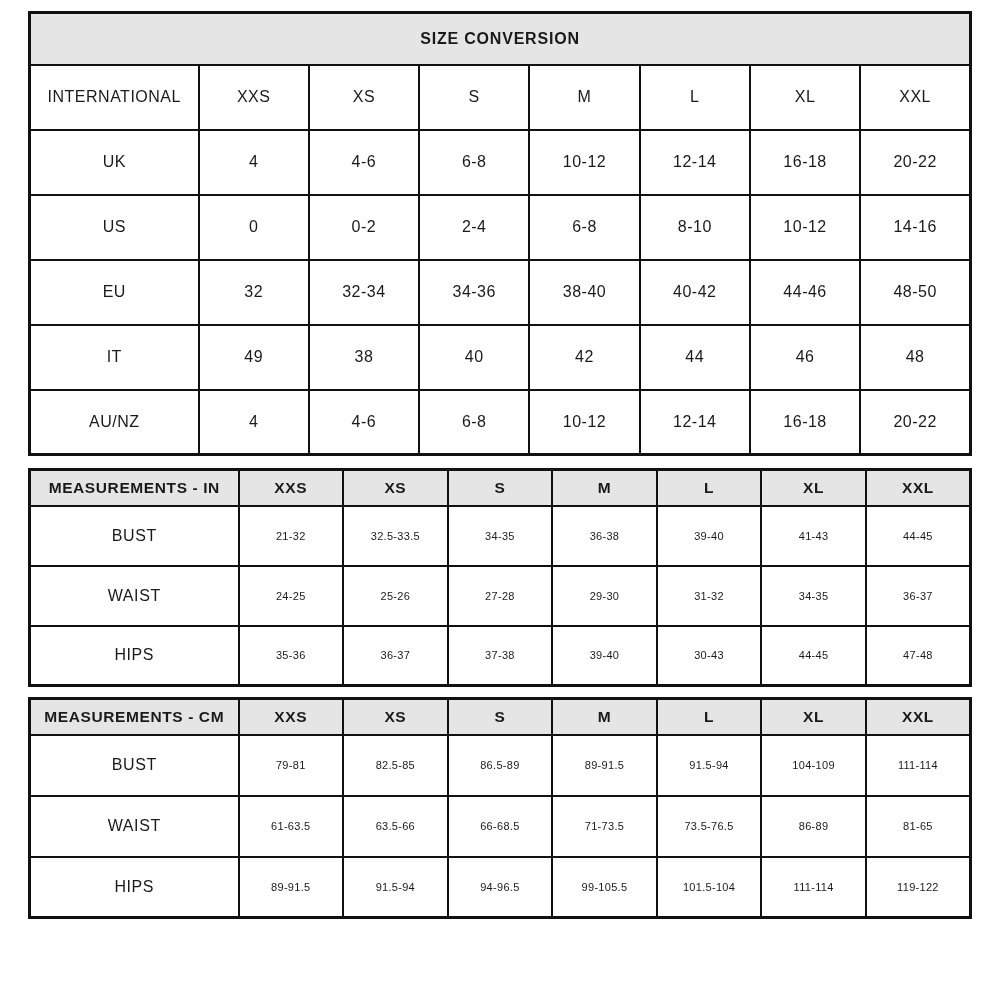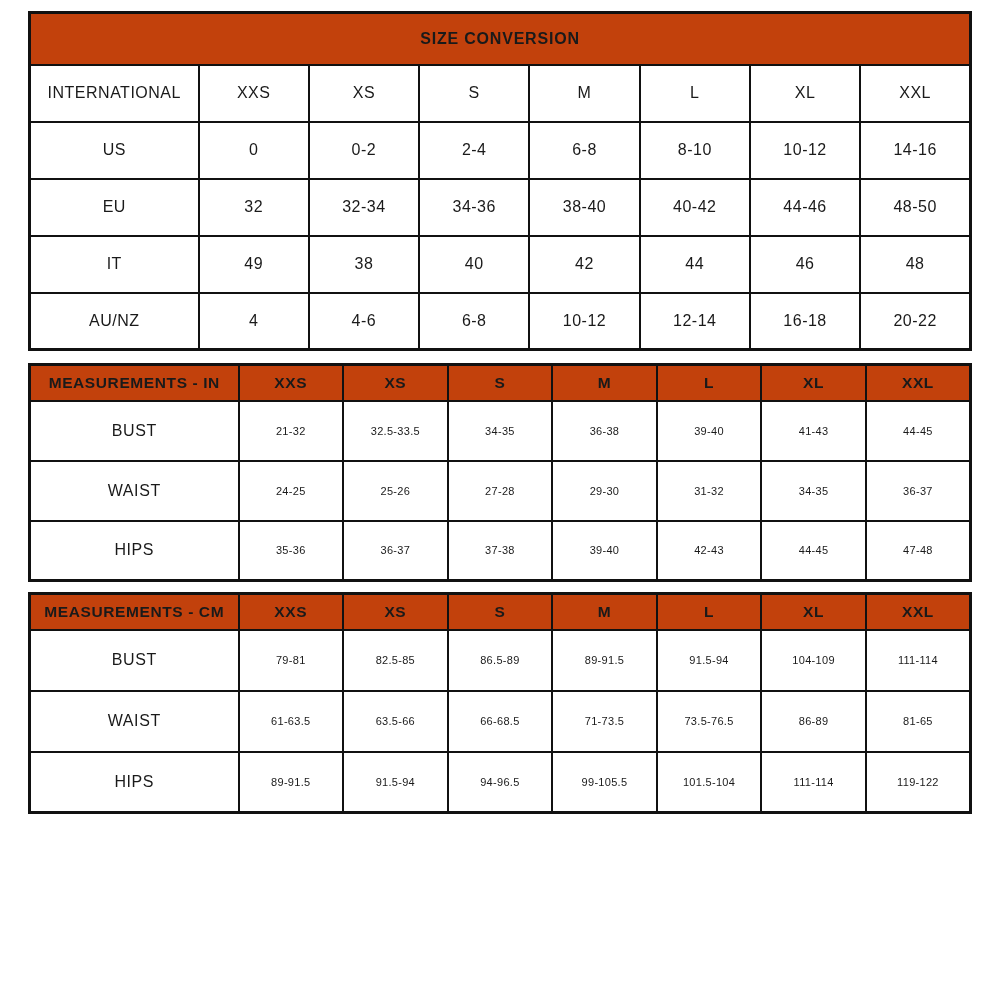"SIZE CONVERSION" .gray { background: #c2410c -> #e5e5e5 }
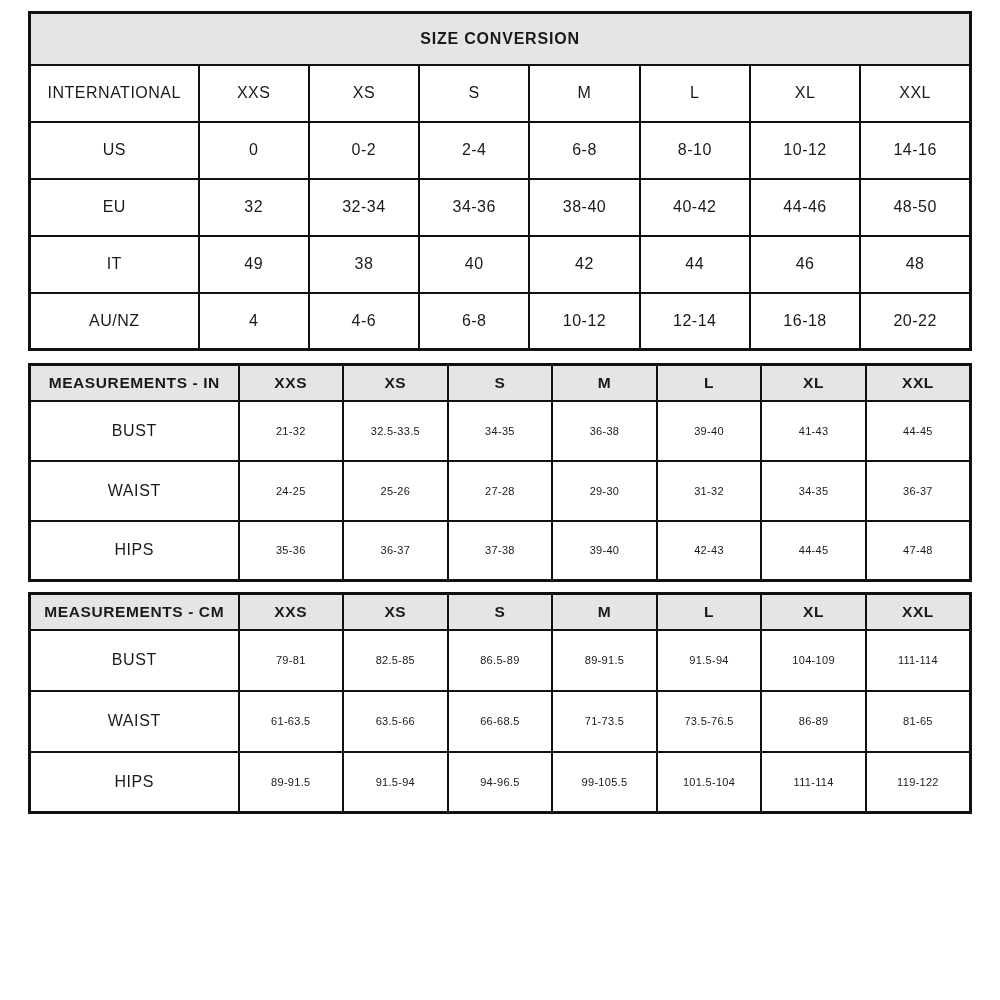"INTERNATIONAL" .t1 tr { height: 57px -> 65px }
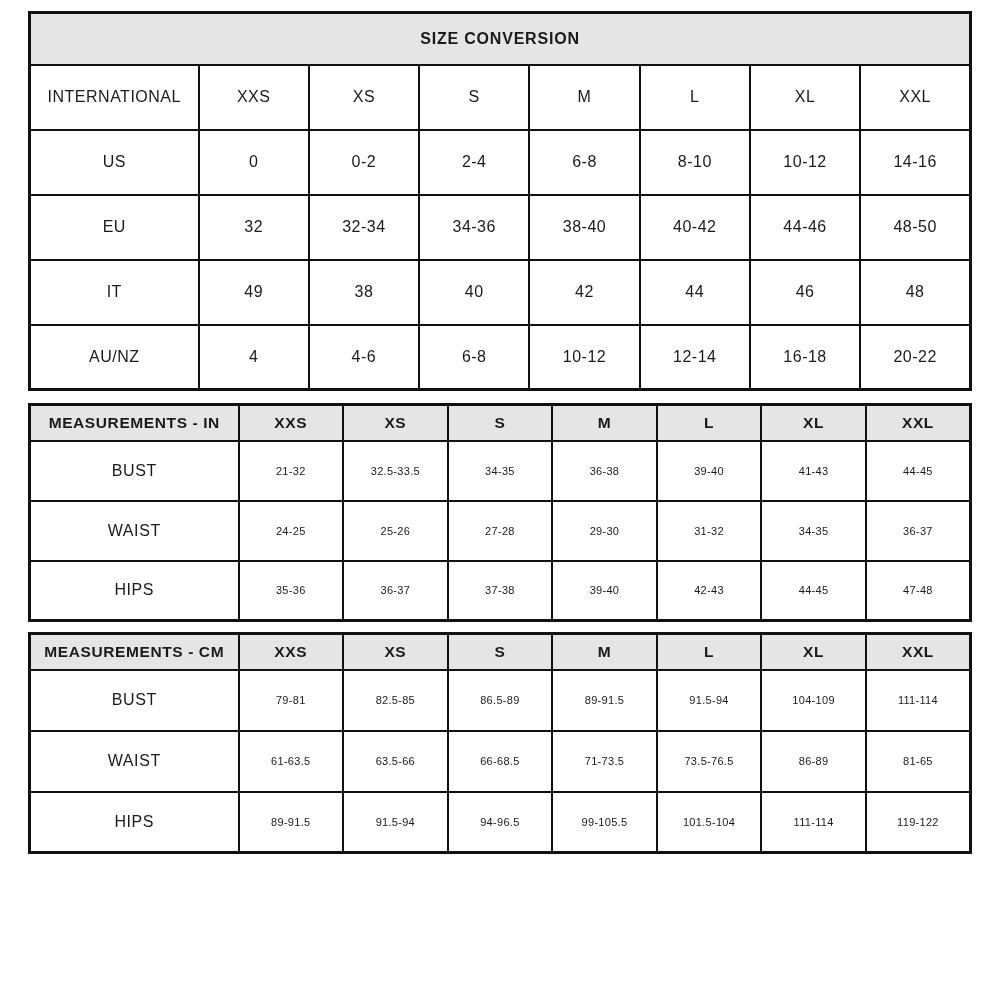"UK" tr { html: none -> <tr> <td>UK</td> <td>4</td> <td>4-6</td> <td>6-8</td> <td>10-12</td> <td>12-14</td> <td>16-18</td> <td>20-22</td> </tr> }
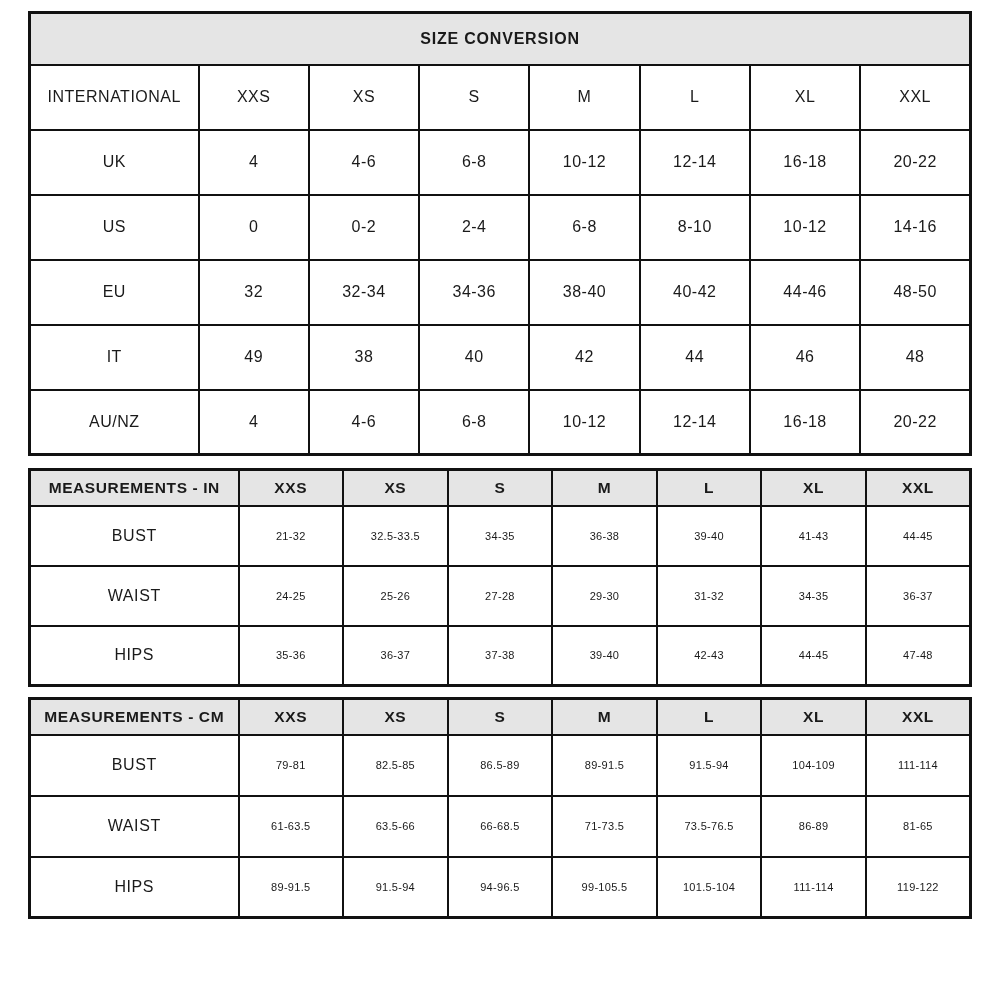"42-43" td.val { text: 42-43 -> 30-43 }
